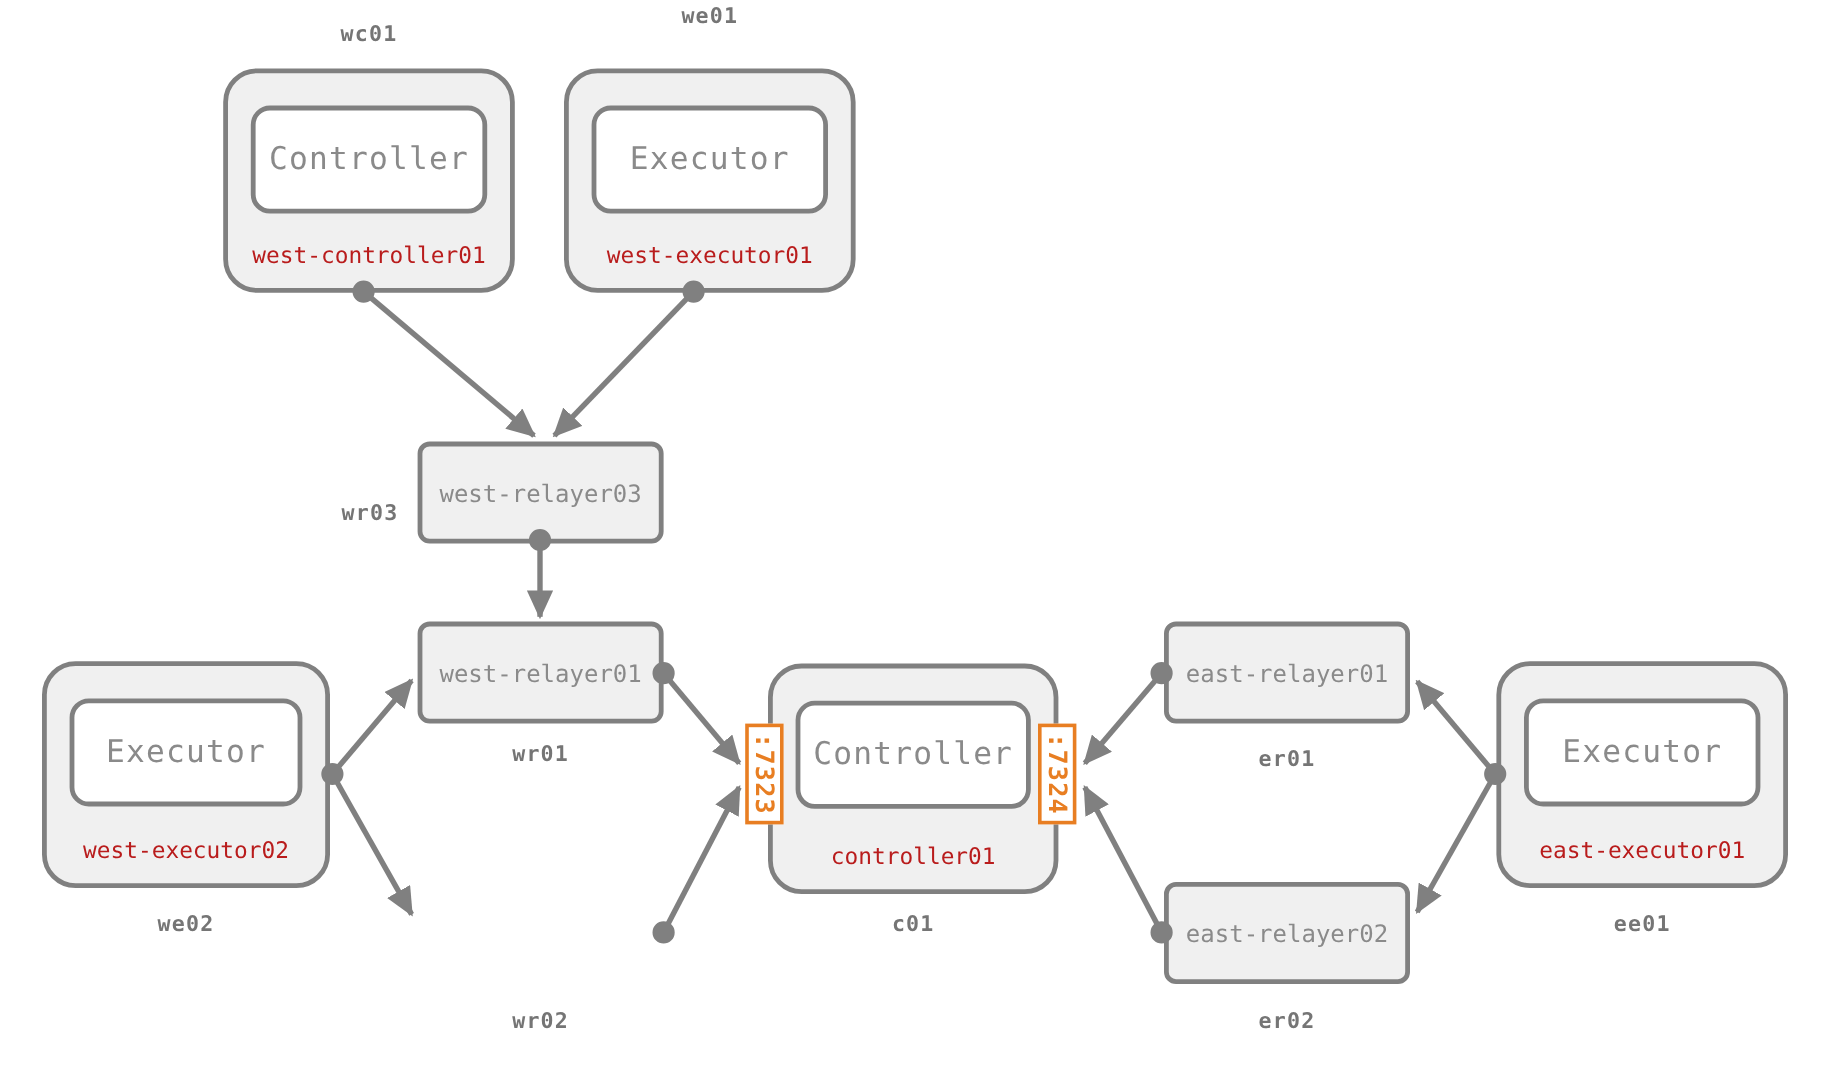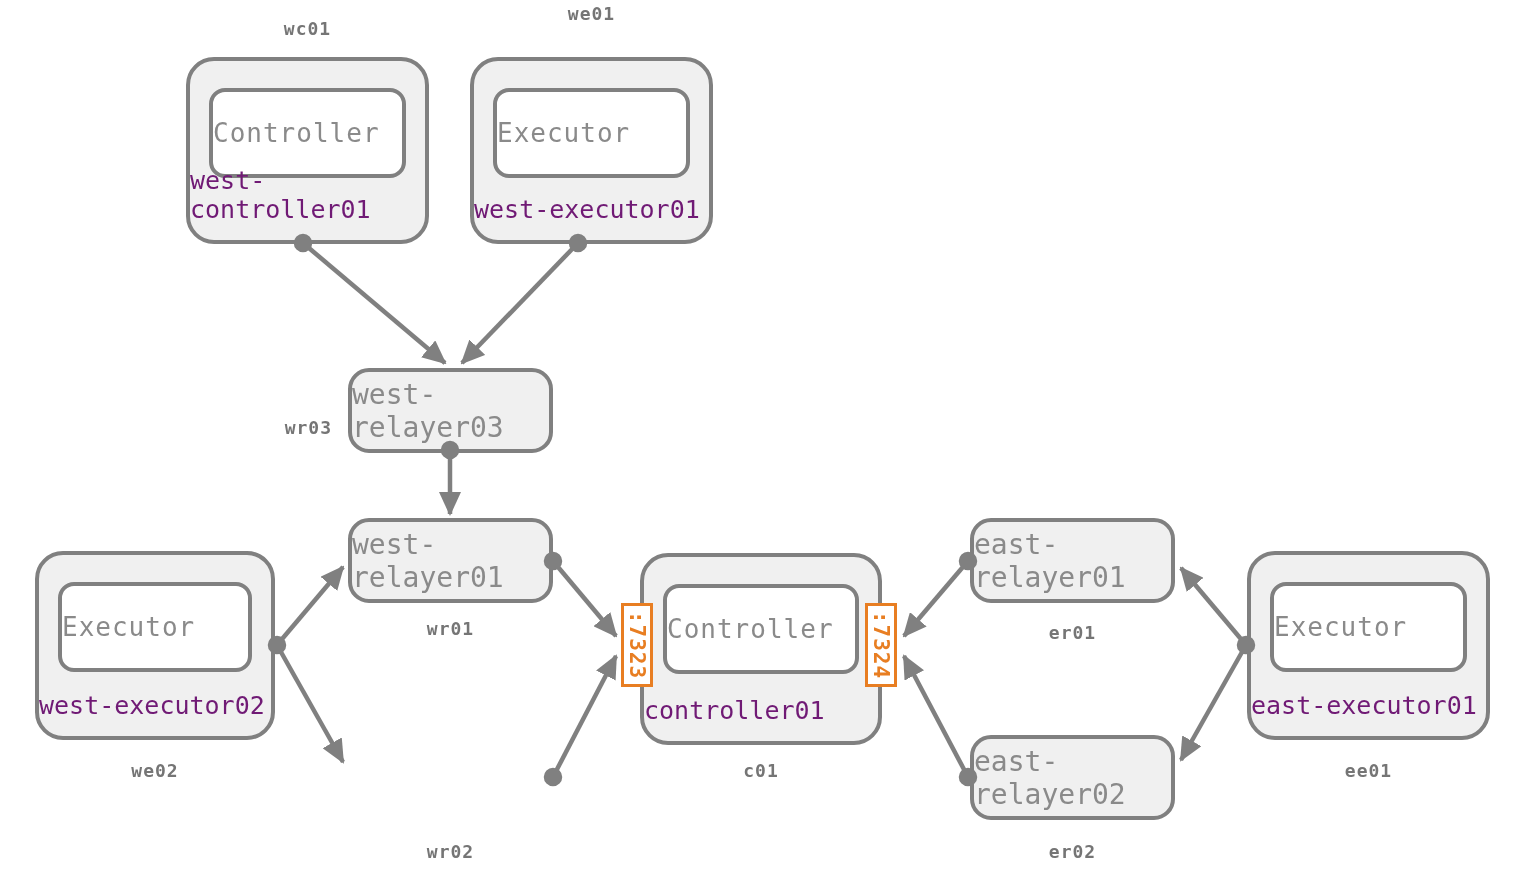"Controller" .component { justify-content: none -> center }
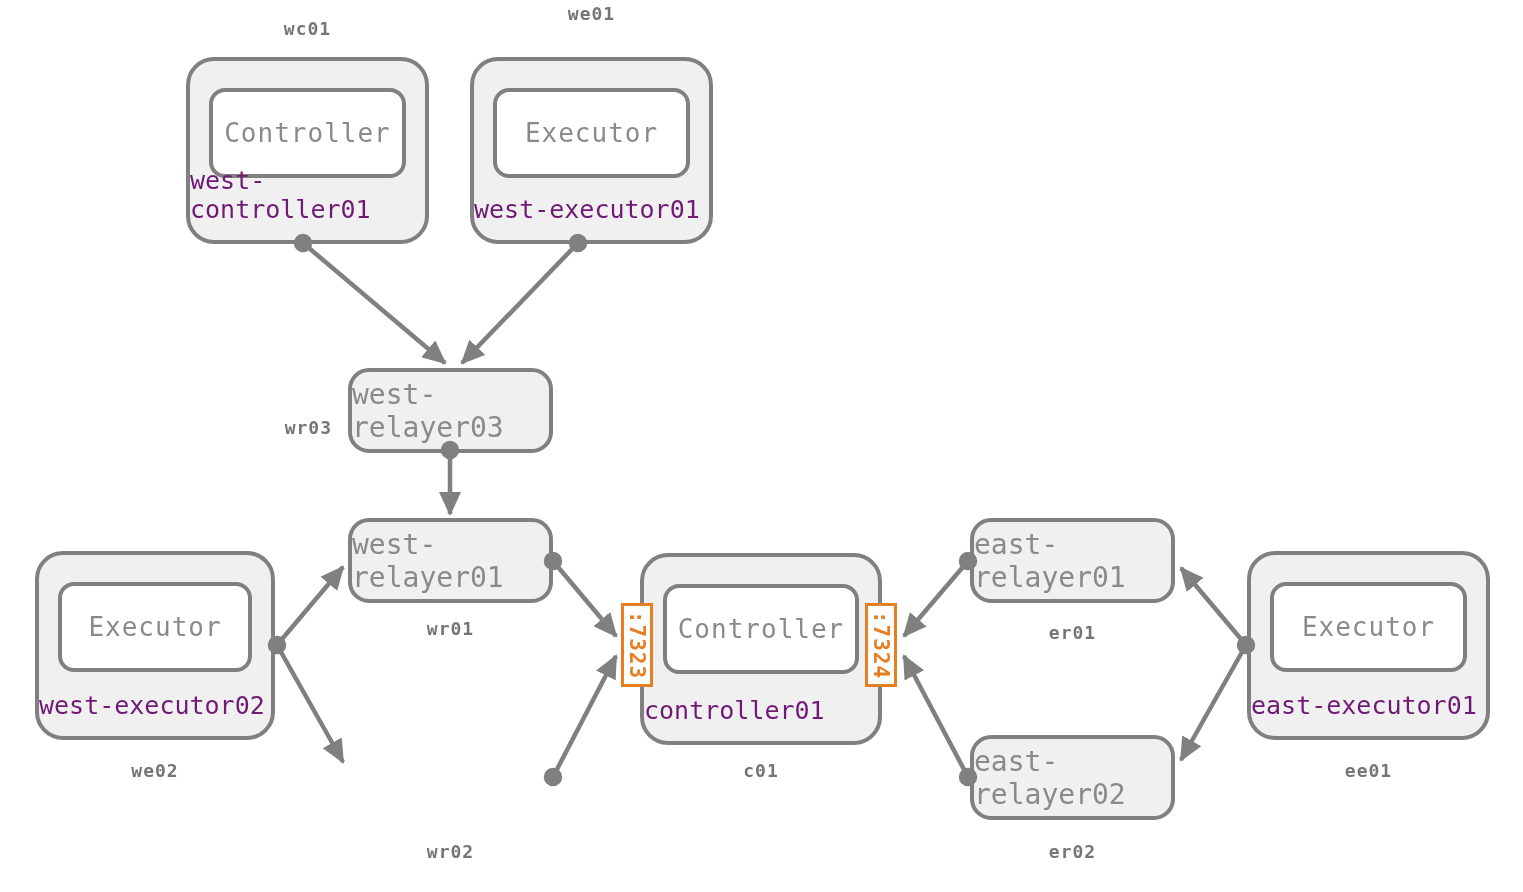"west-controller01" .hostname { color: #701a75 -> #b91c1c; font-size: 25px -> 19px; text-align: none -> center }
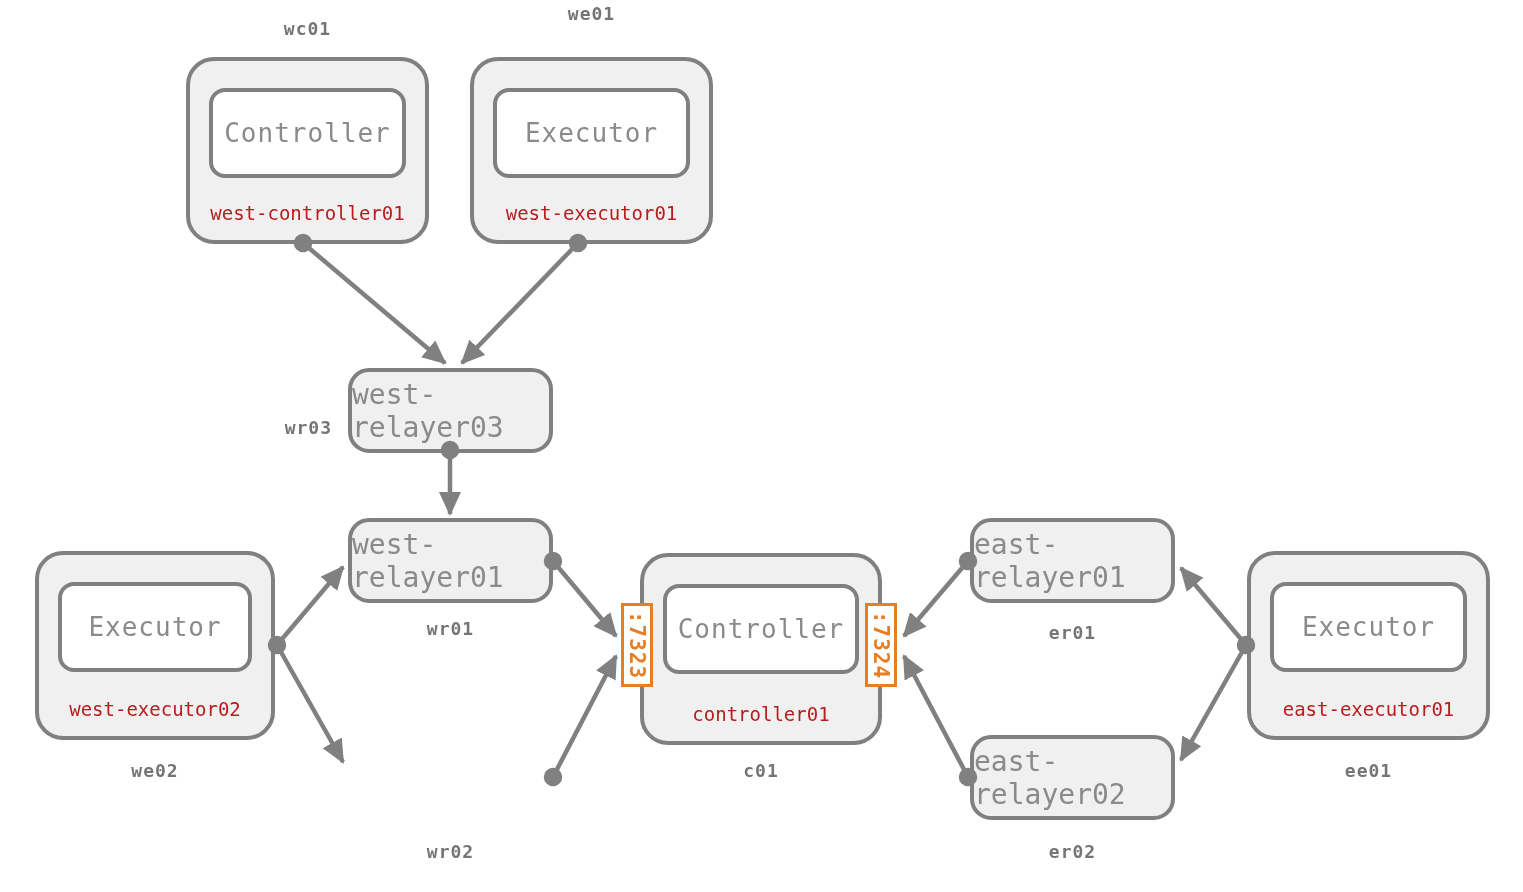"west-relayer03" .relayer { border-radius: 21px -> 10px; font-size: 28px -> 20px; text-align: none -> center }
